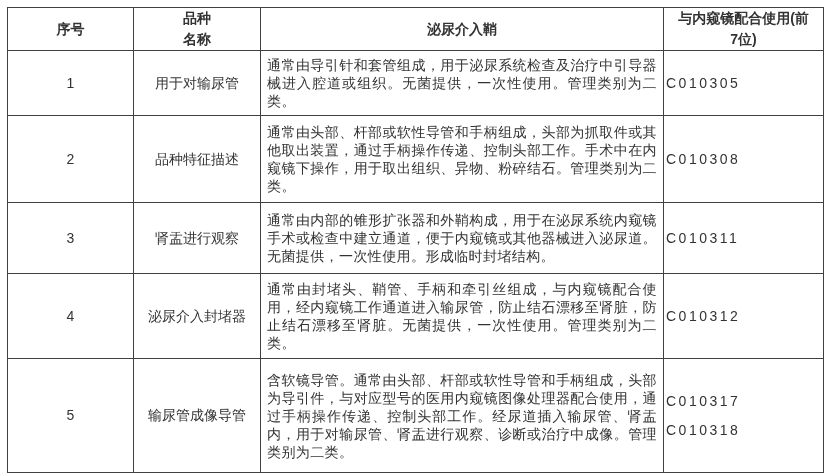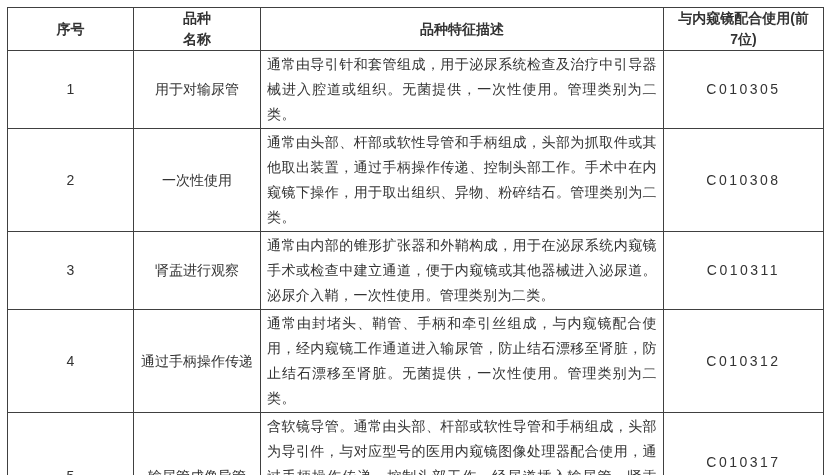"品种特征描述" th.h-cell { text: 品种特征描述 -> 泌尿介入鞘 }
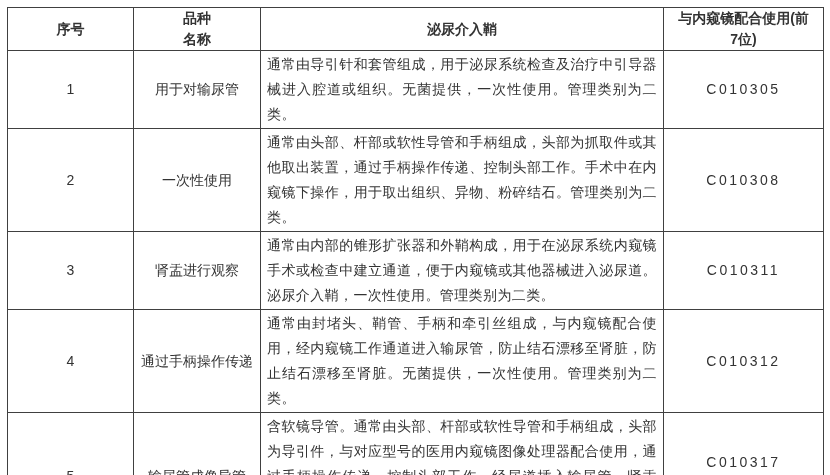"通常由导引针和套管组成，用于泌尿系统检查及治疗中引导器械进入腔道或组织。无菌提供" td.desc-cell { line-height: 25px -> 18px }
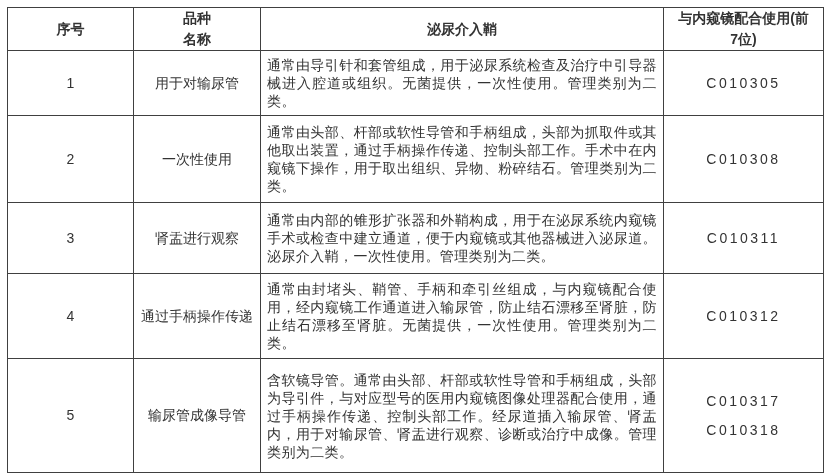"C010305" td.code-cell { text-align: center -> none }
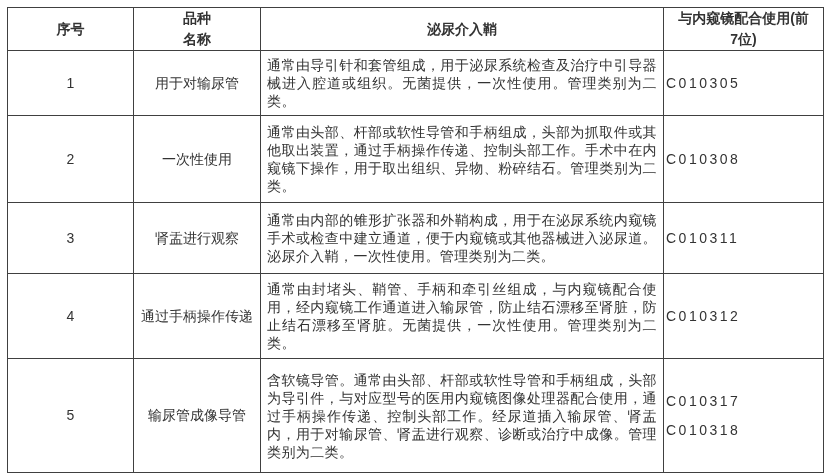"一次性使用" td.name-cell { text: 一次性使用 -> 品种特征描述 }
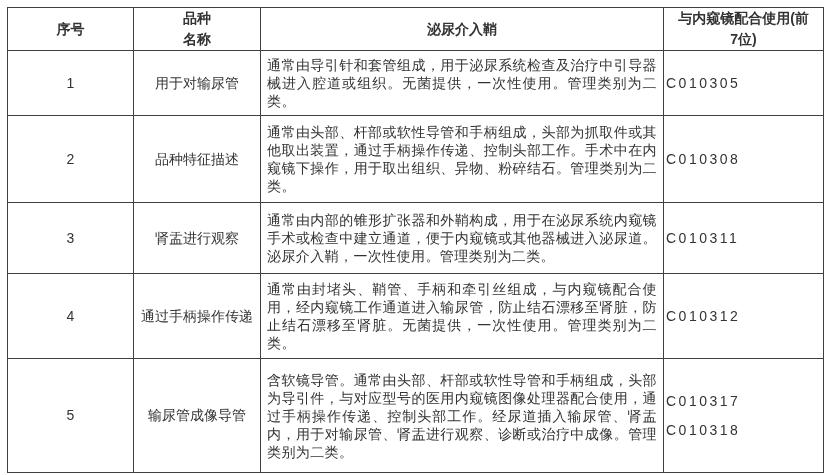"通常由内部的锥形扩张器和外鞘构成，用于在泌尿系统内窥镜手术或检查中建立通道，便于" td.desc-cell { text: 泌尿介入鞘，一次性使用。管理类别为二类 -> 无菌提供，一次性使用。形成临时封堵结构 }
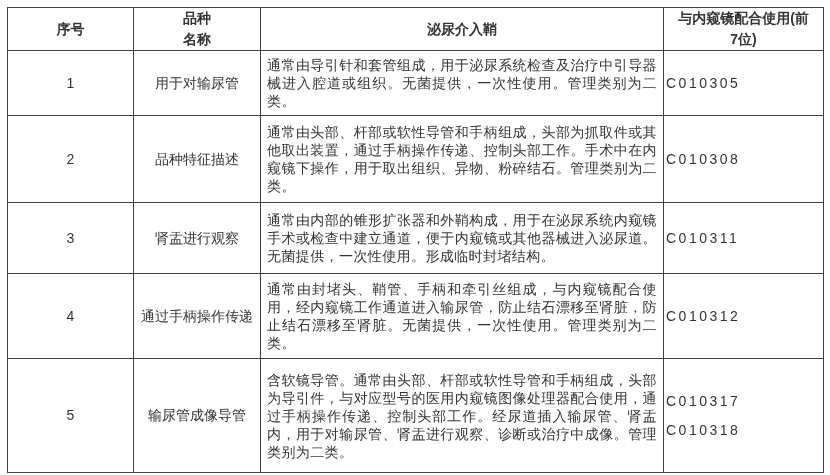"通过手柄操作传递" td.name-cell { text: 通过手柄操作传递 -> 泌尿介入封堵器 }
